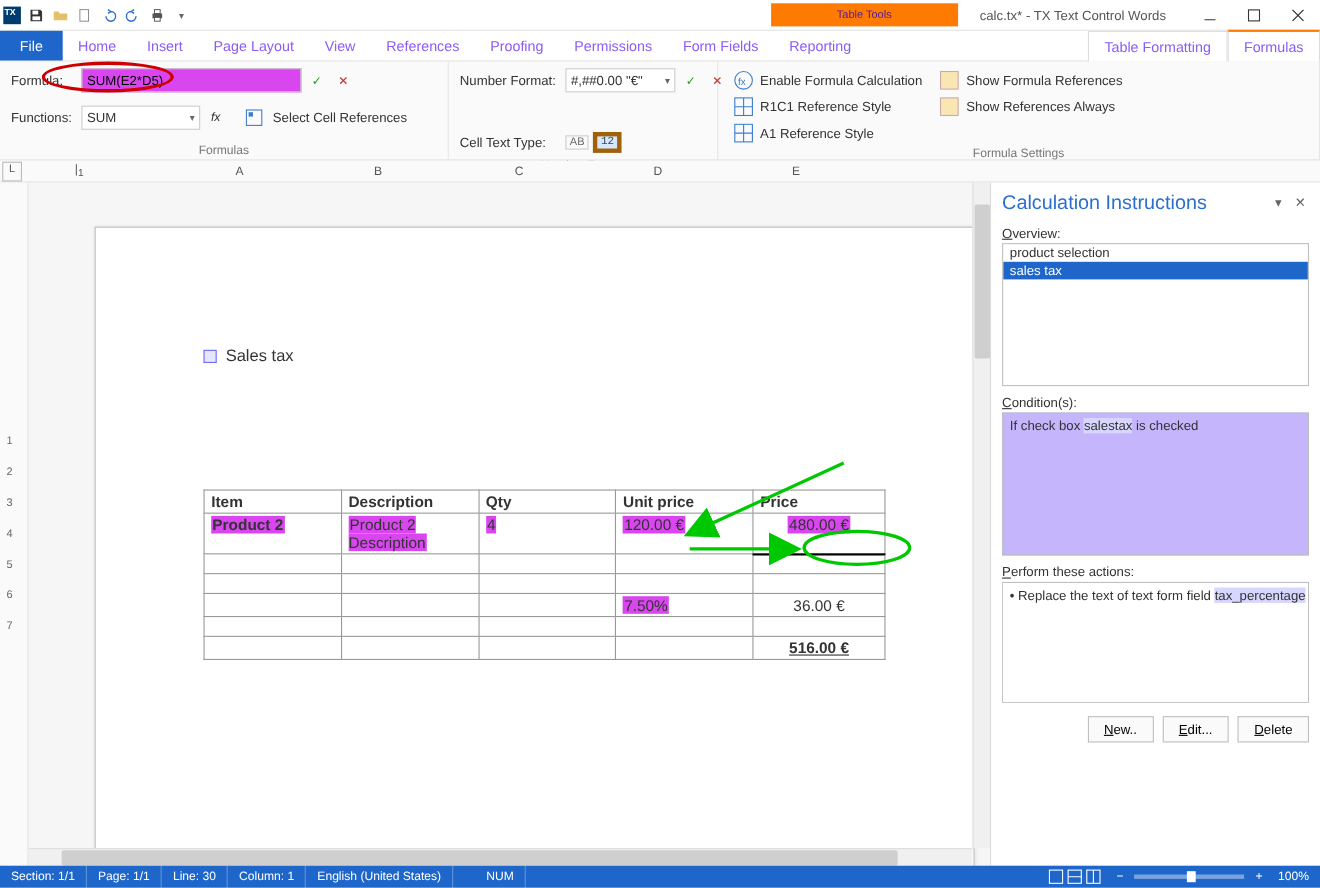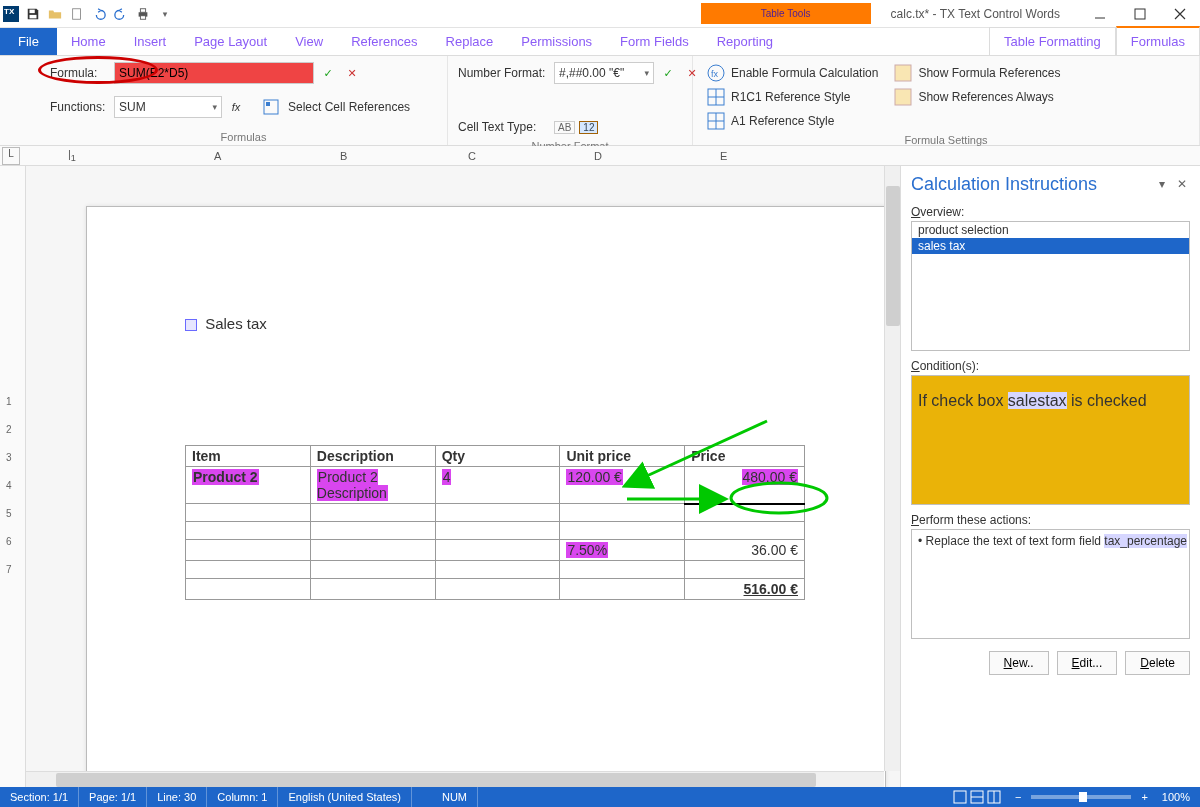"File" .tabstrip { align-items: flex-end -> center }
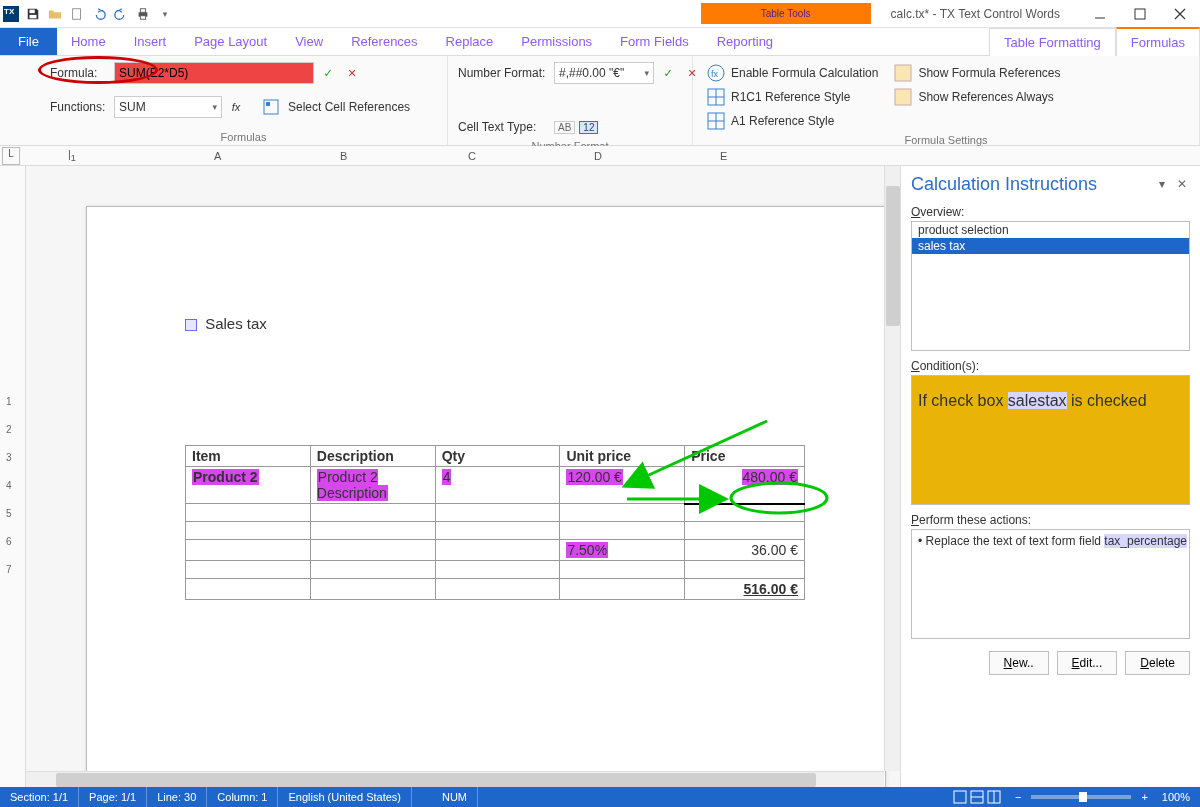"Replace" div.tab { text: Replace -> Proofing }
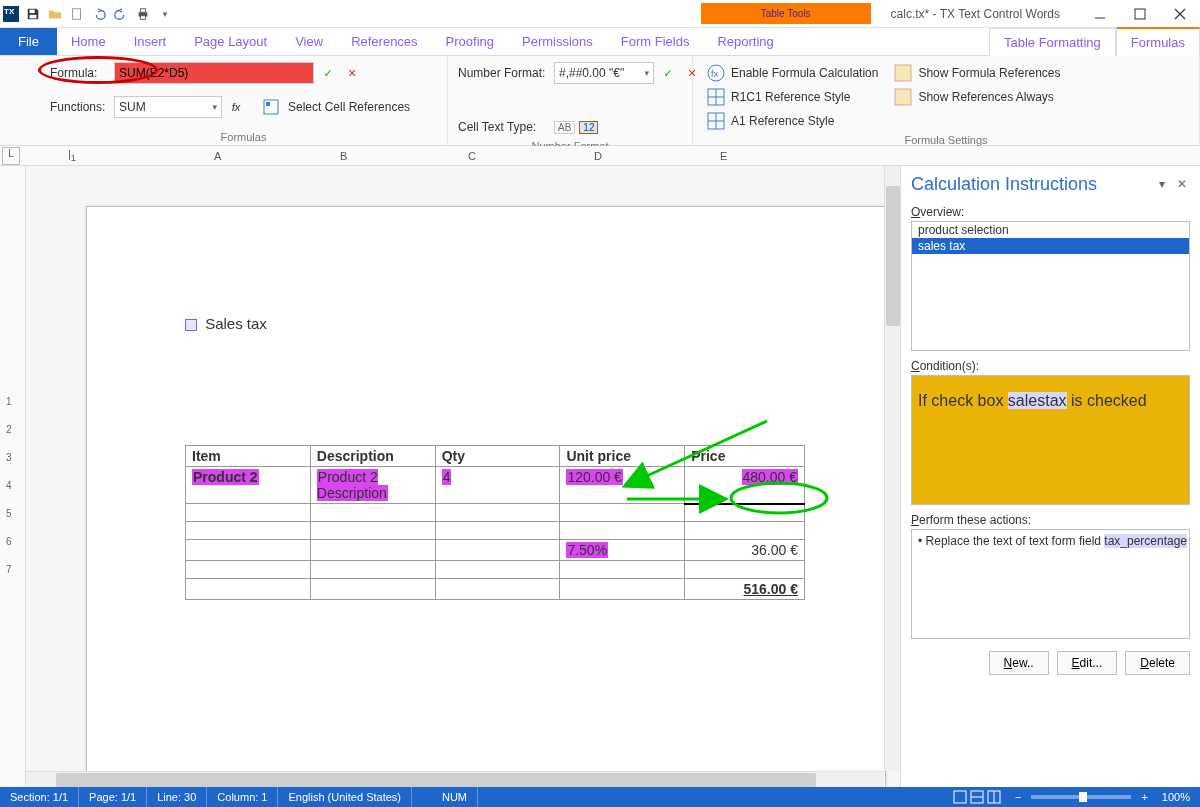"Formula:" div.rgroup { margin-left: 40px -> none }
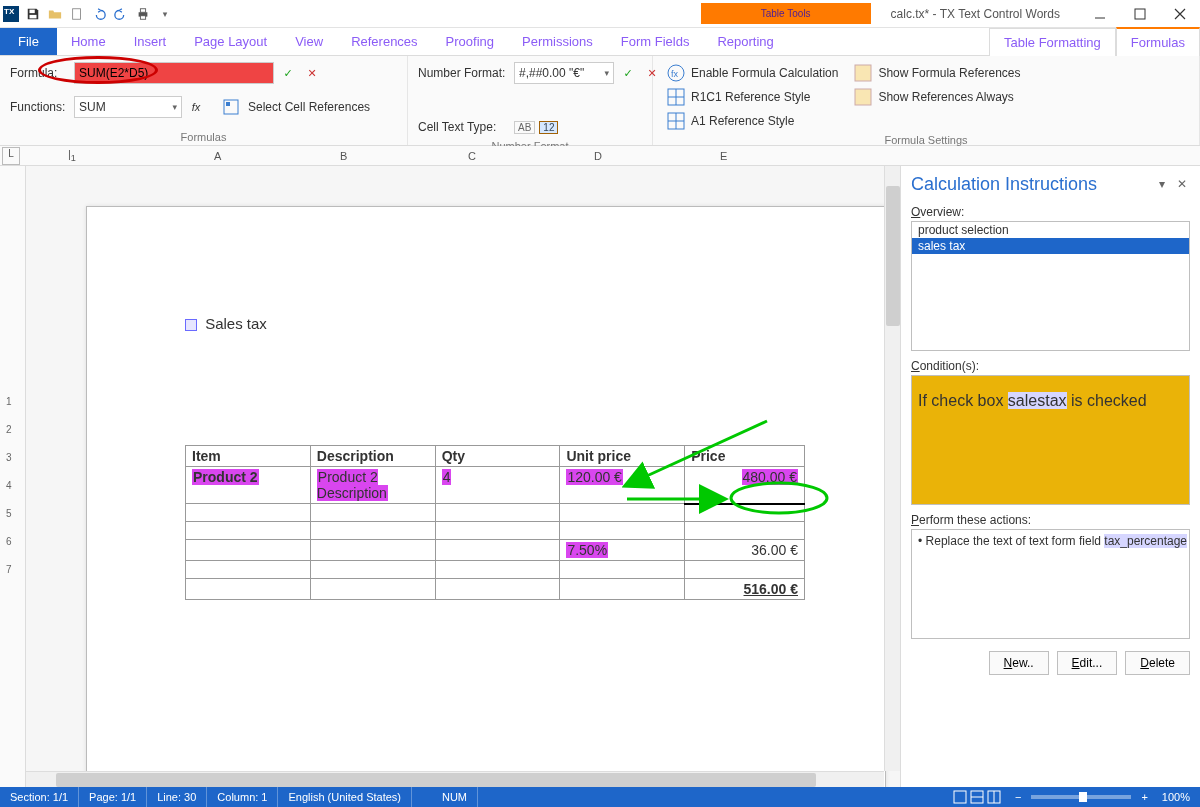"SUM(E2*D5)" .text-input { background: #ef4444 -> #d946ef }
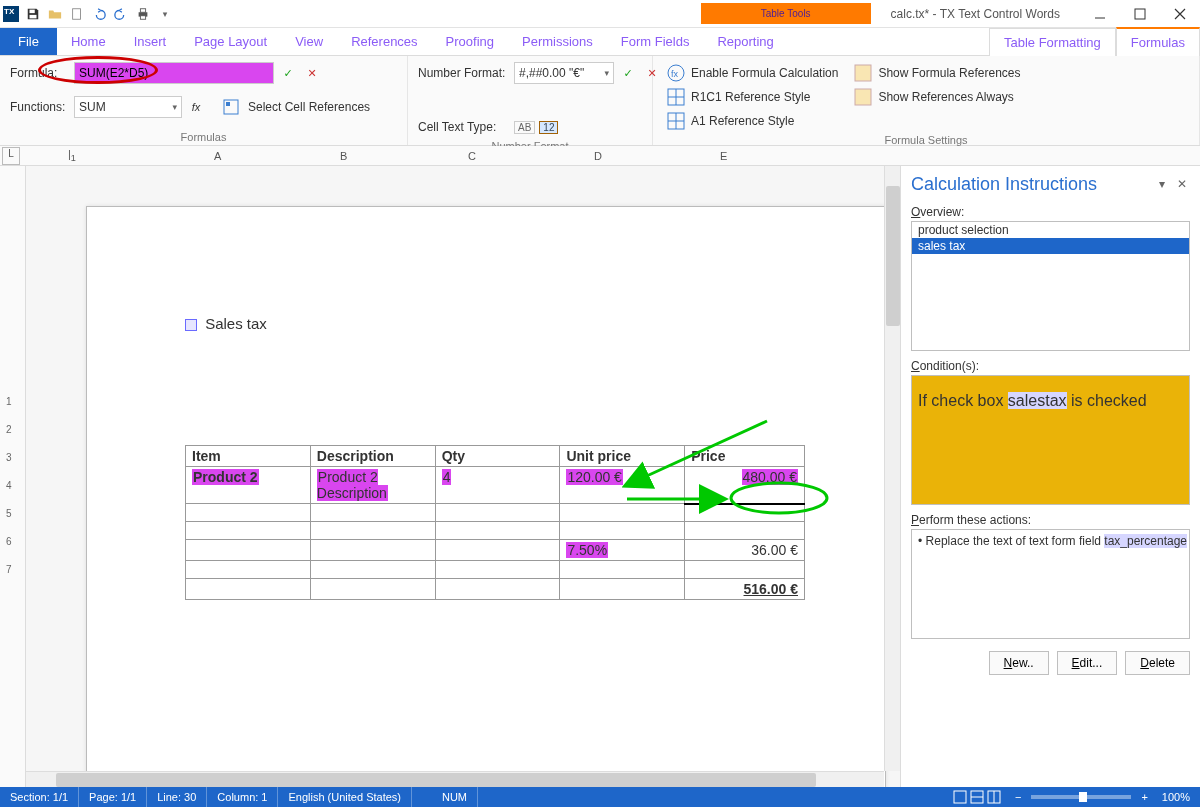"12" .nf-12 { border: 1px solid #a16207 -> 4px solid #a16207; font-family: none -> Liberation Mono, monospace }
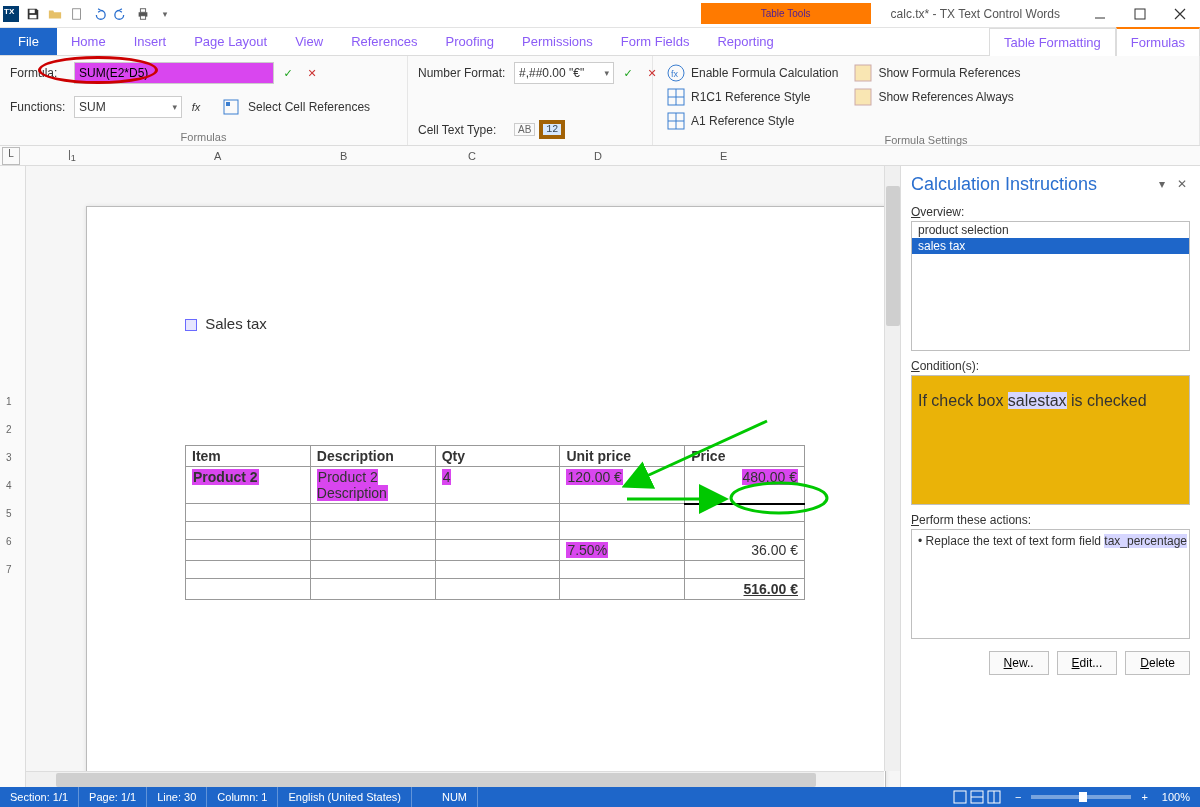"If check box salestax is" .textbox { background: #eab308 -> #c4b5fd; font-size: 16px -> 12px; padding: 16px 6px -> 4px 6px }
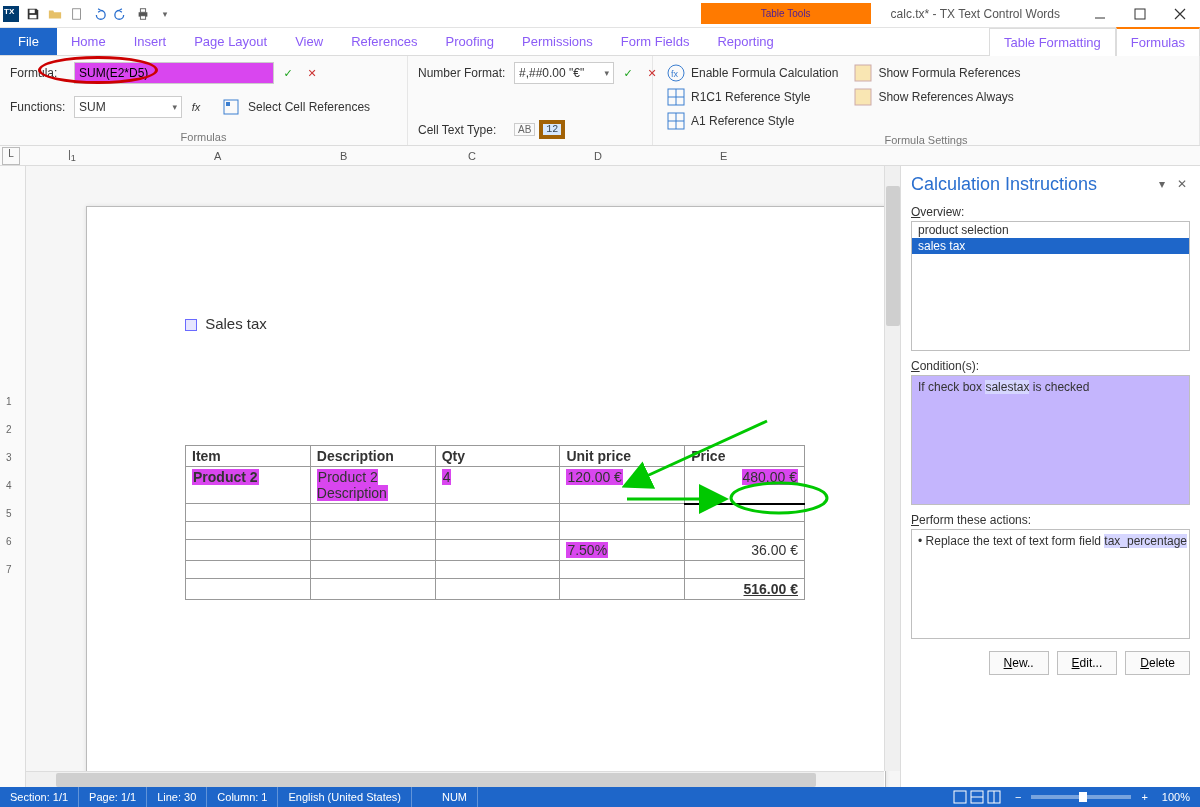"480.00 €" .doc-table .num { text-align: right -> center }
